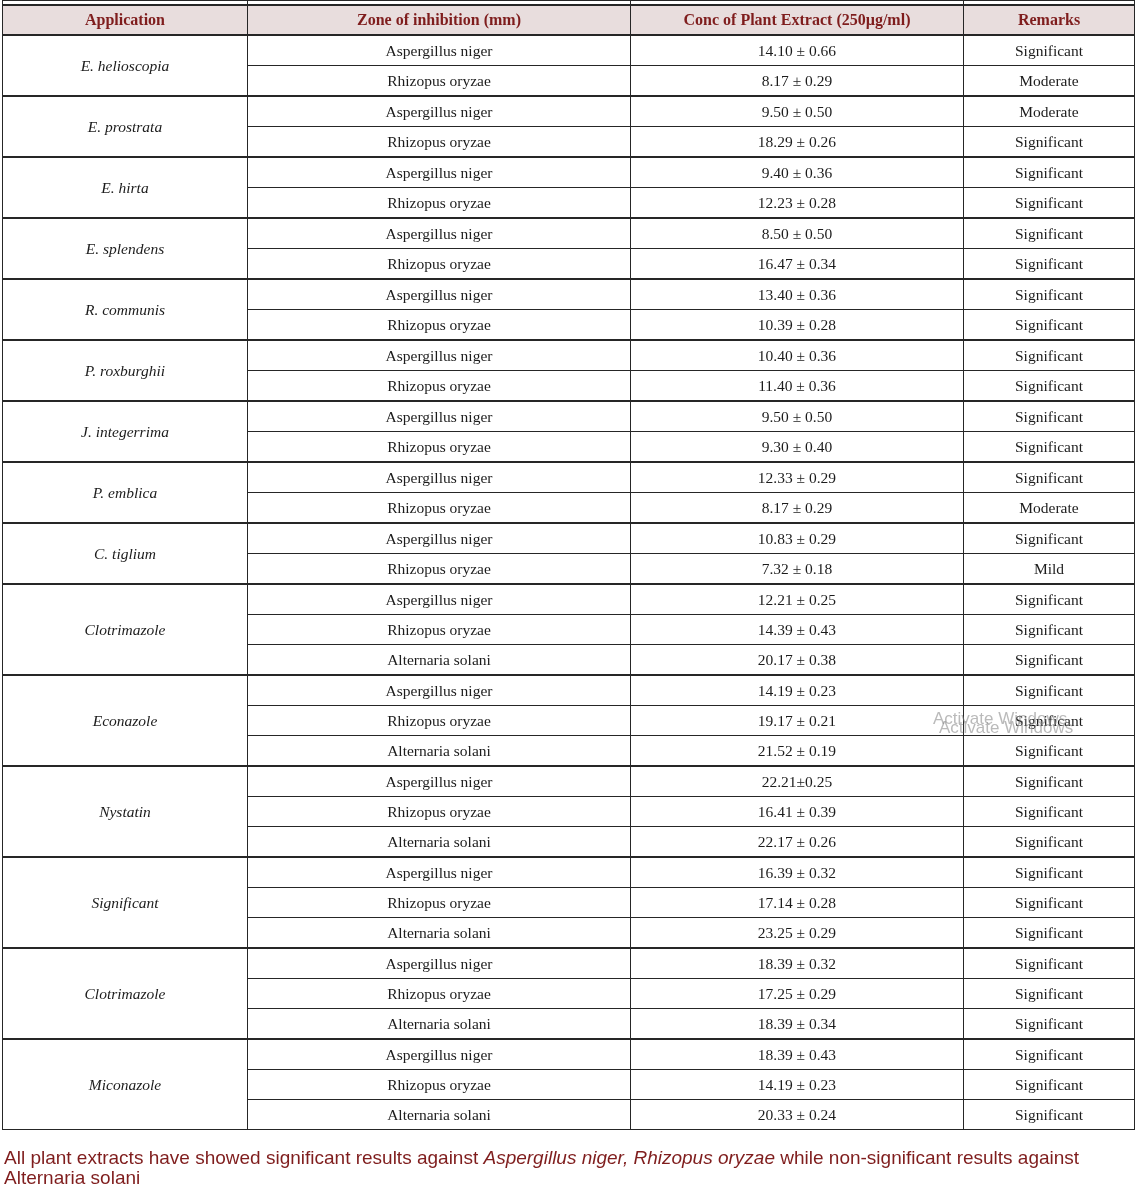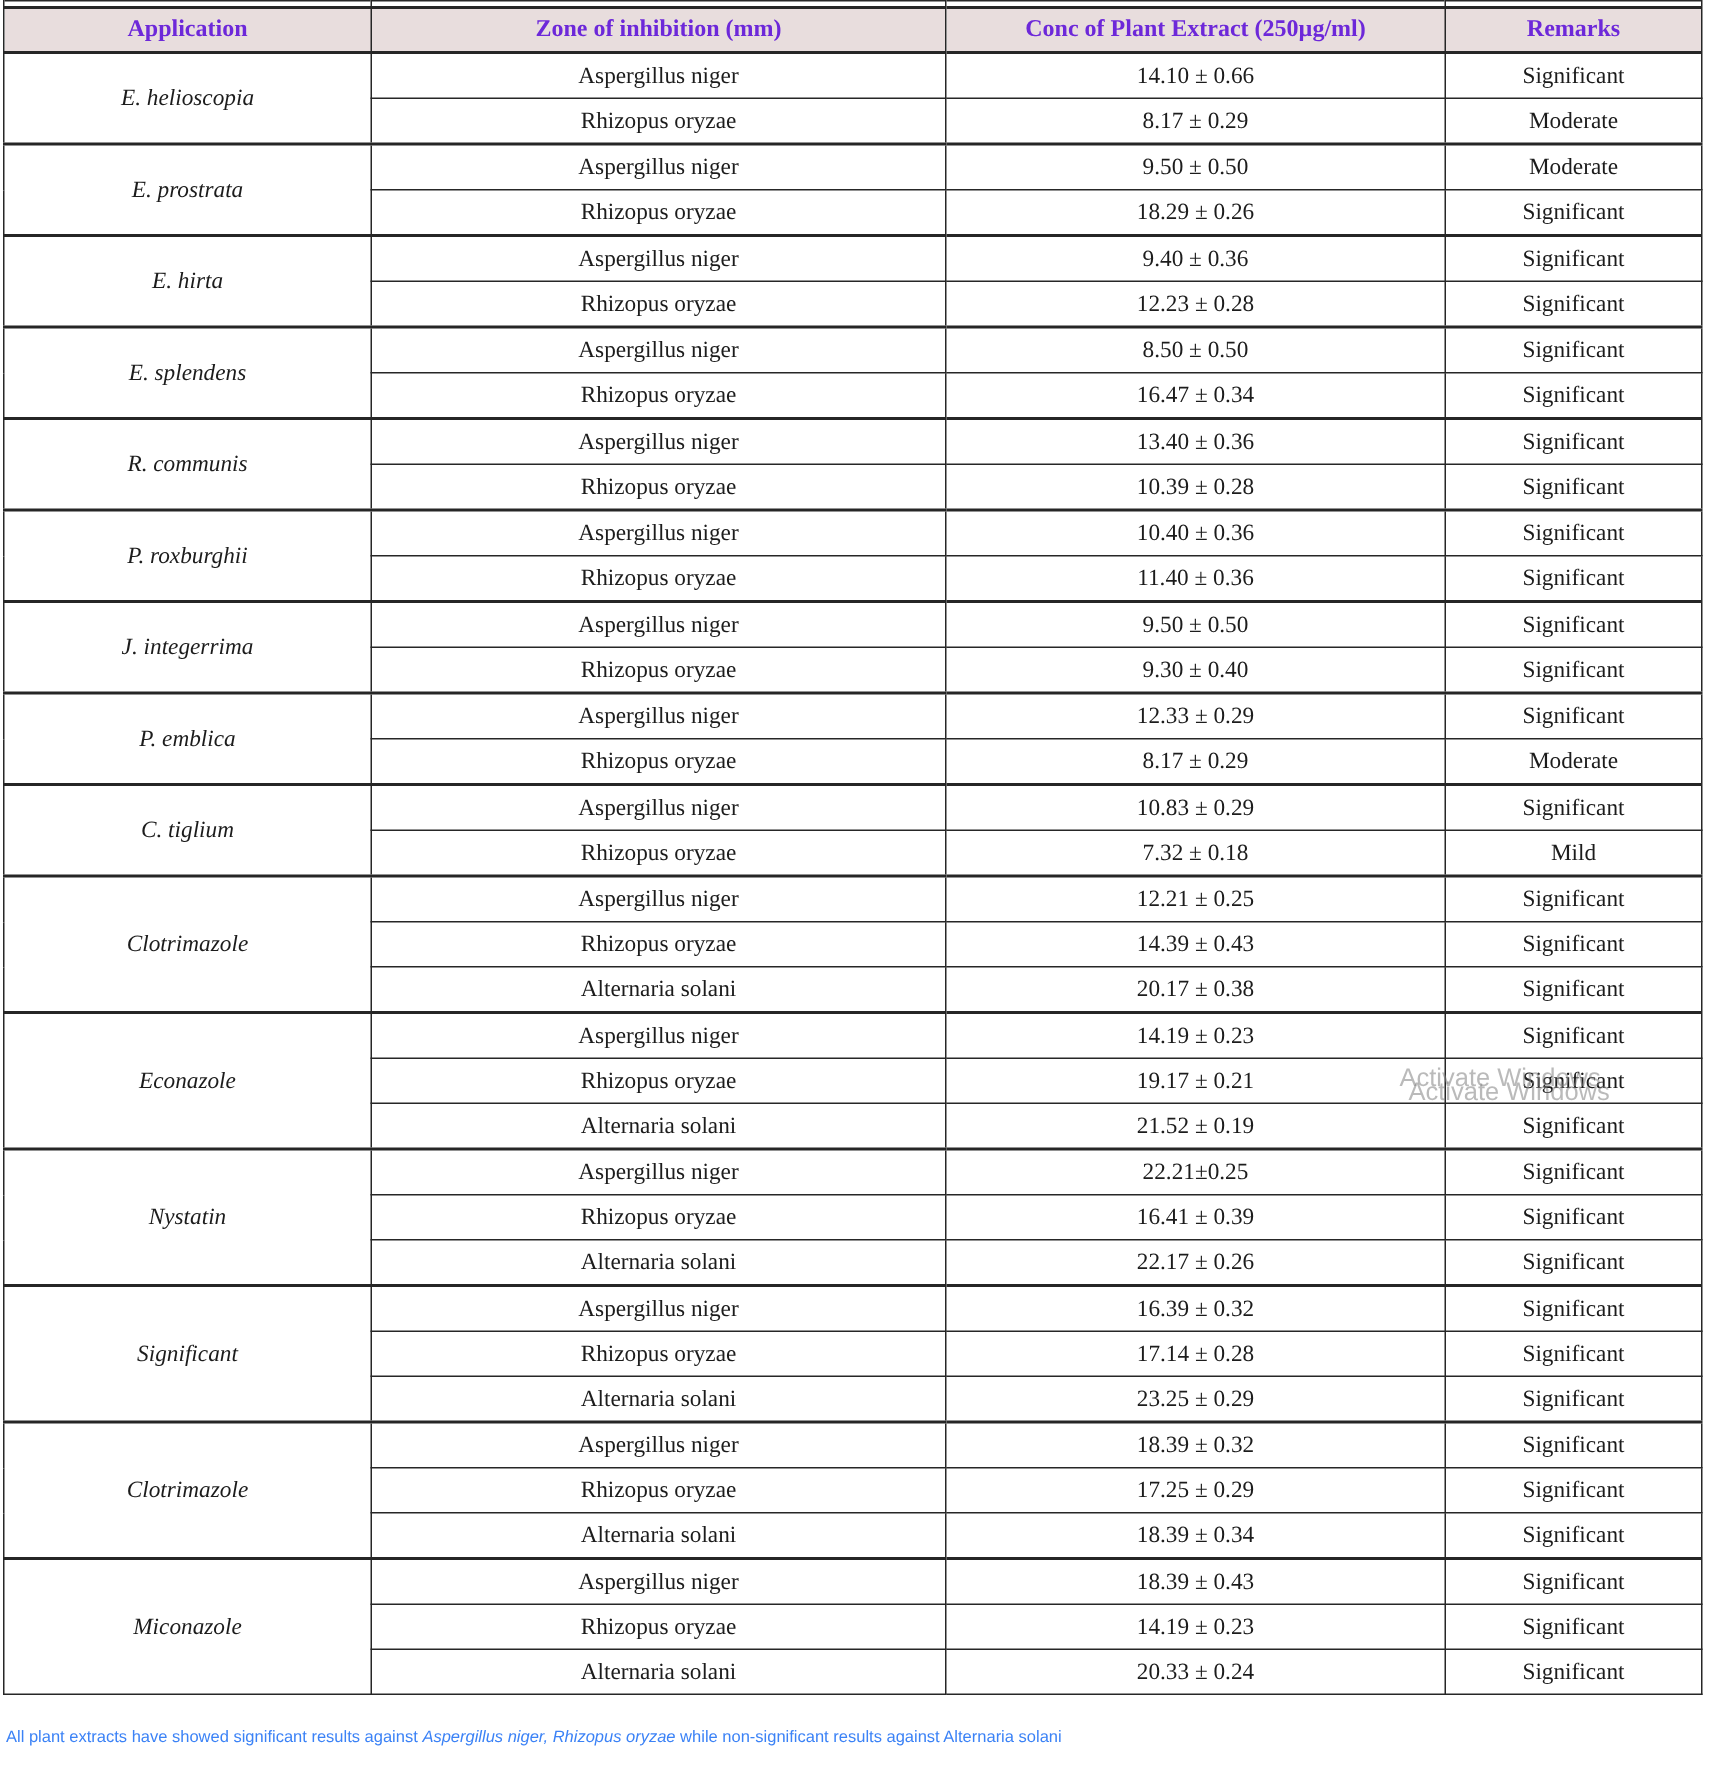"Application" tr.header-row th { color: #6d28d9 -> #7f1d1d }
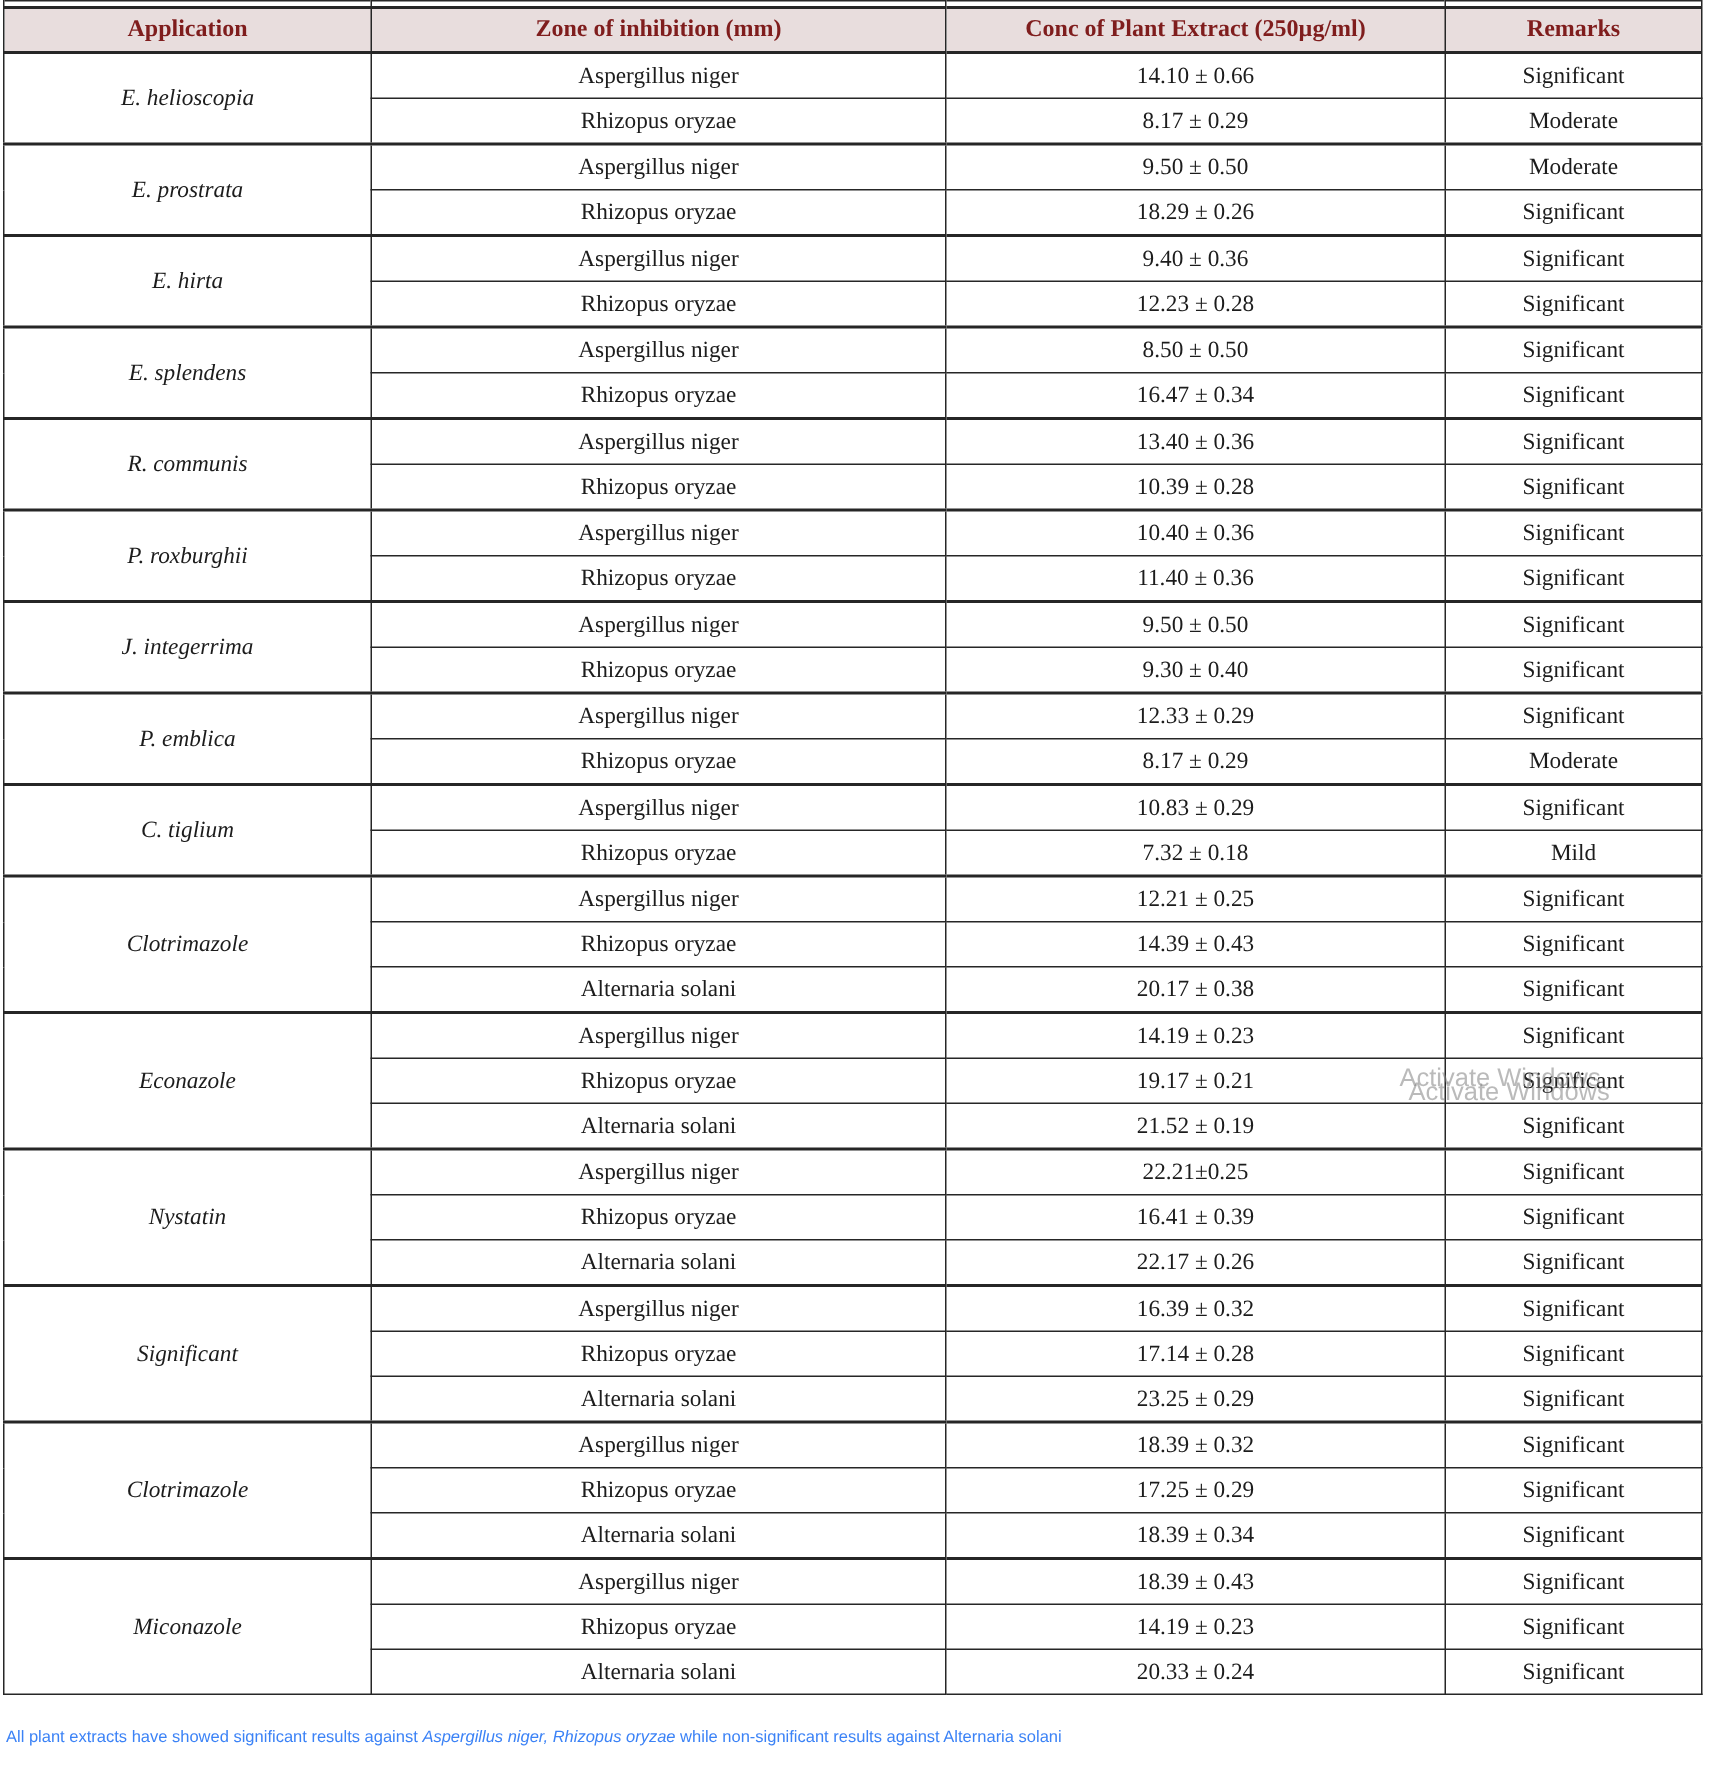"All plant extracts have showed" .footer-note { color: #3b82f6 -> #7f1d1d; font-size: 11px -> 19px }
